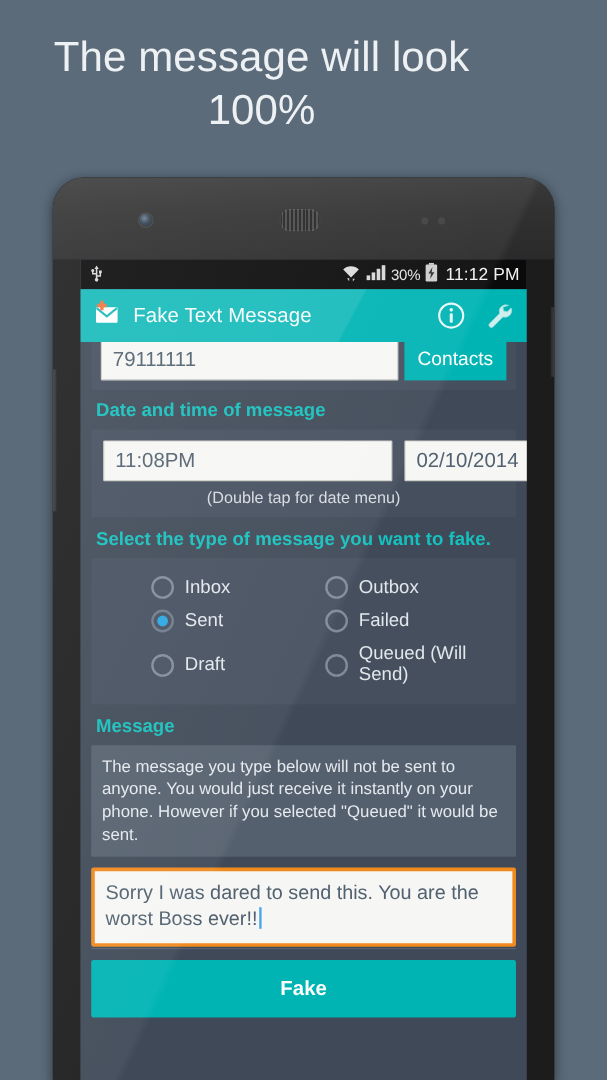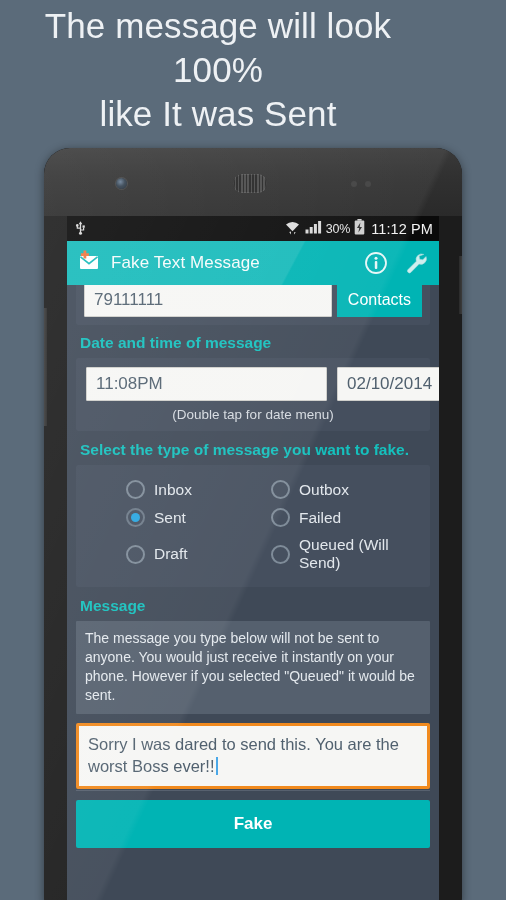"like It was Sent" div.promo-line { html: <div>like It was Sent</div> -> none }
